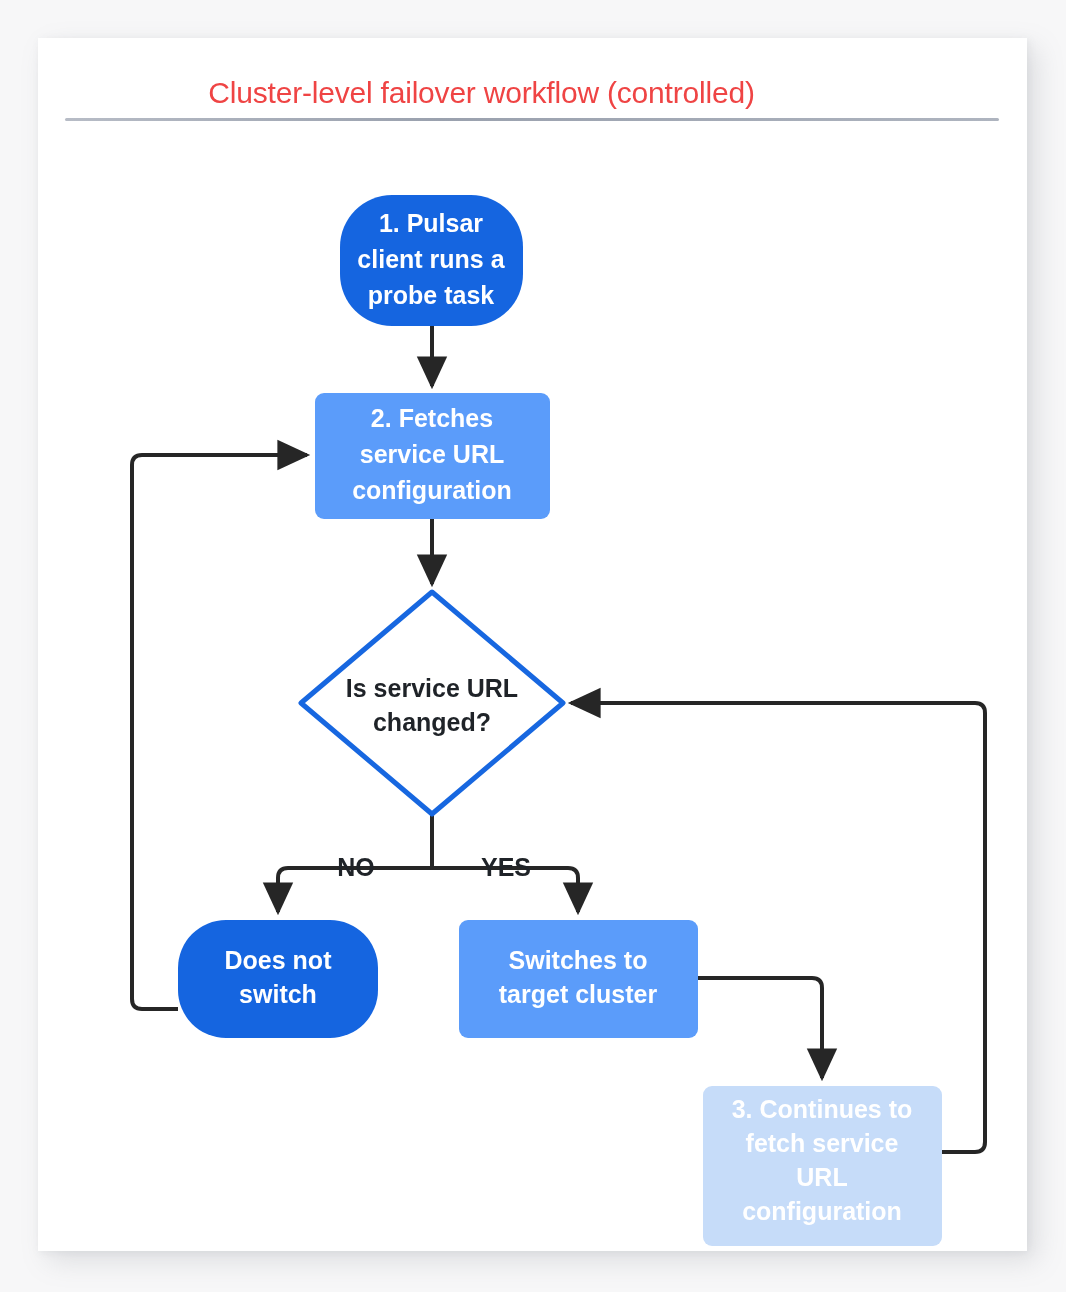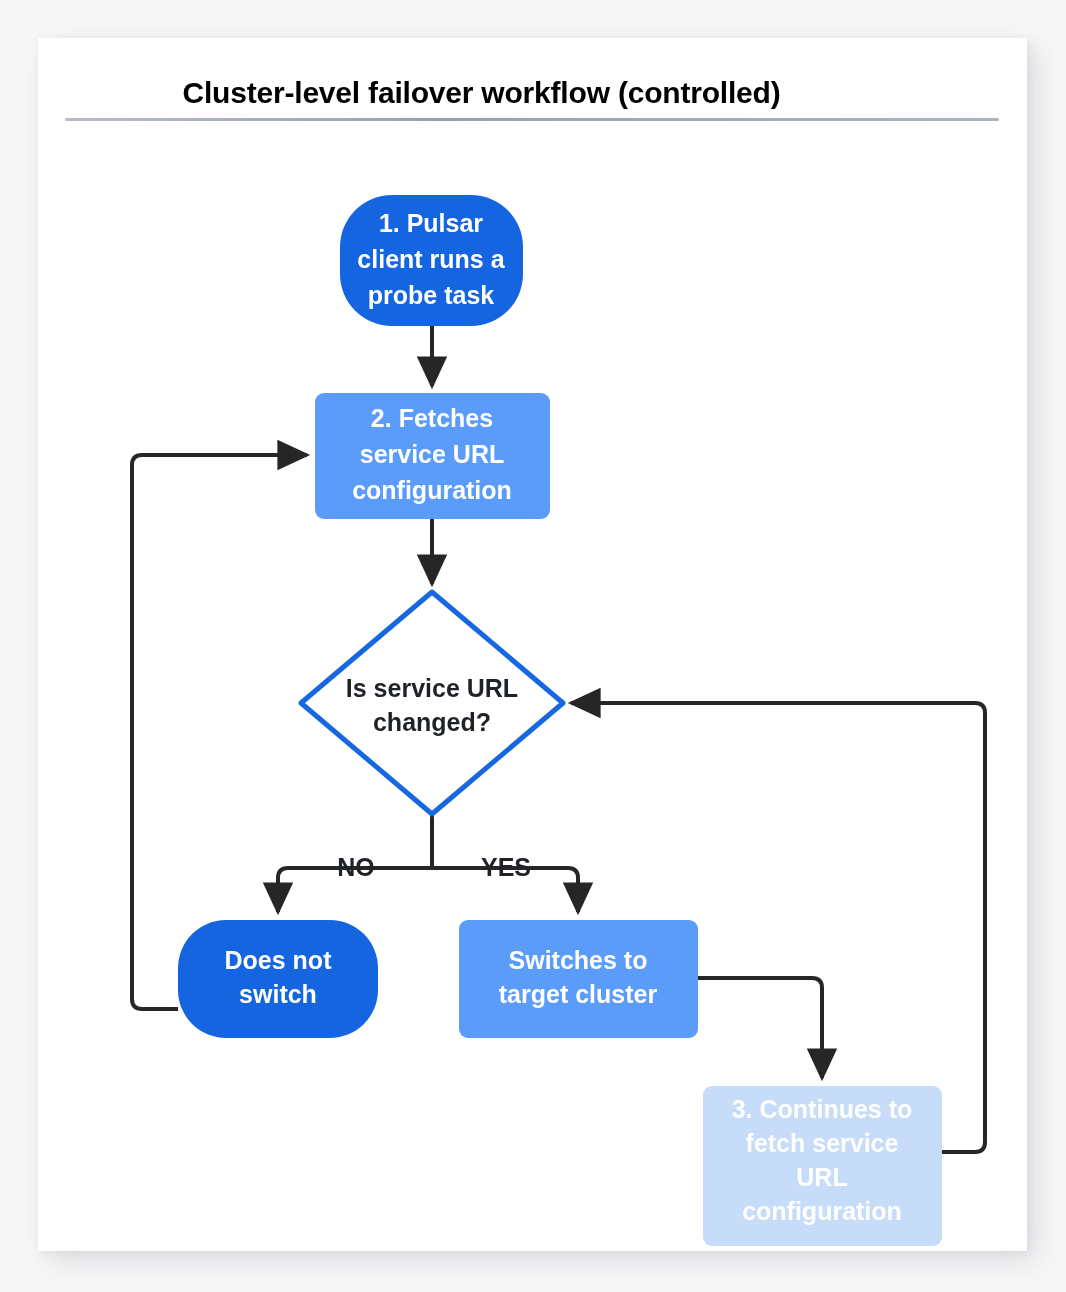"Cluster-level failover workflow" .title { color: #000000 -> #ef4444; font-weight: bold -> normal }
